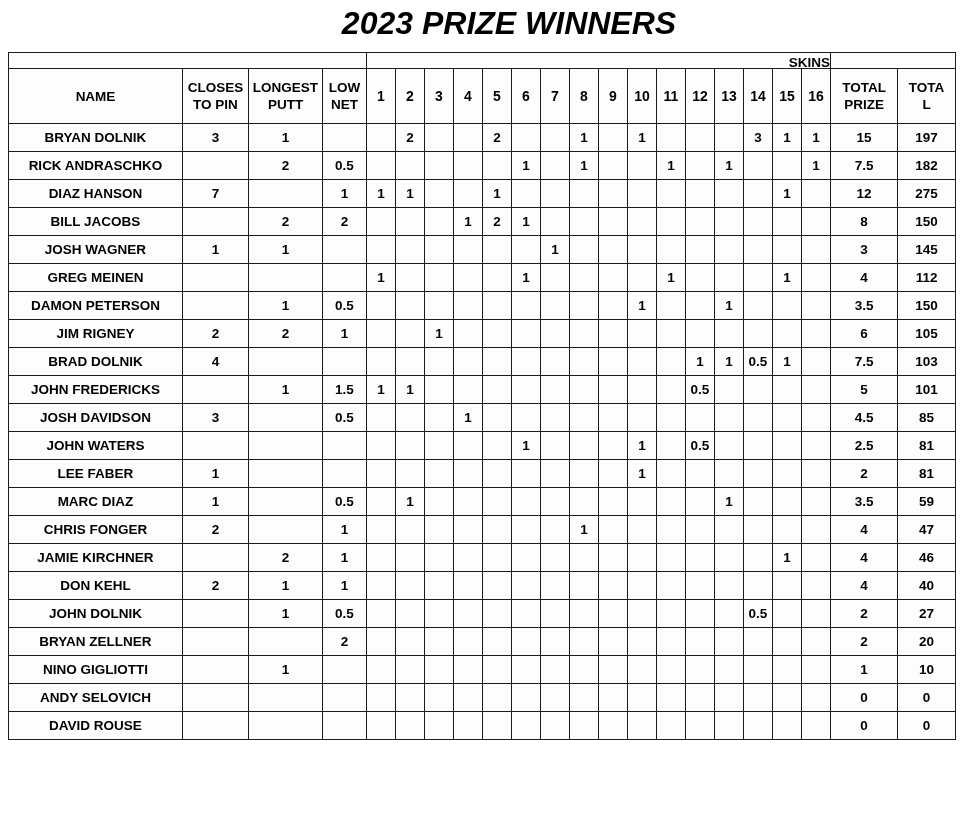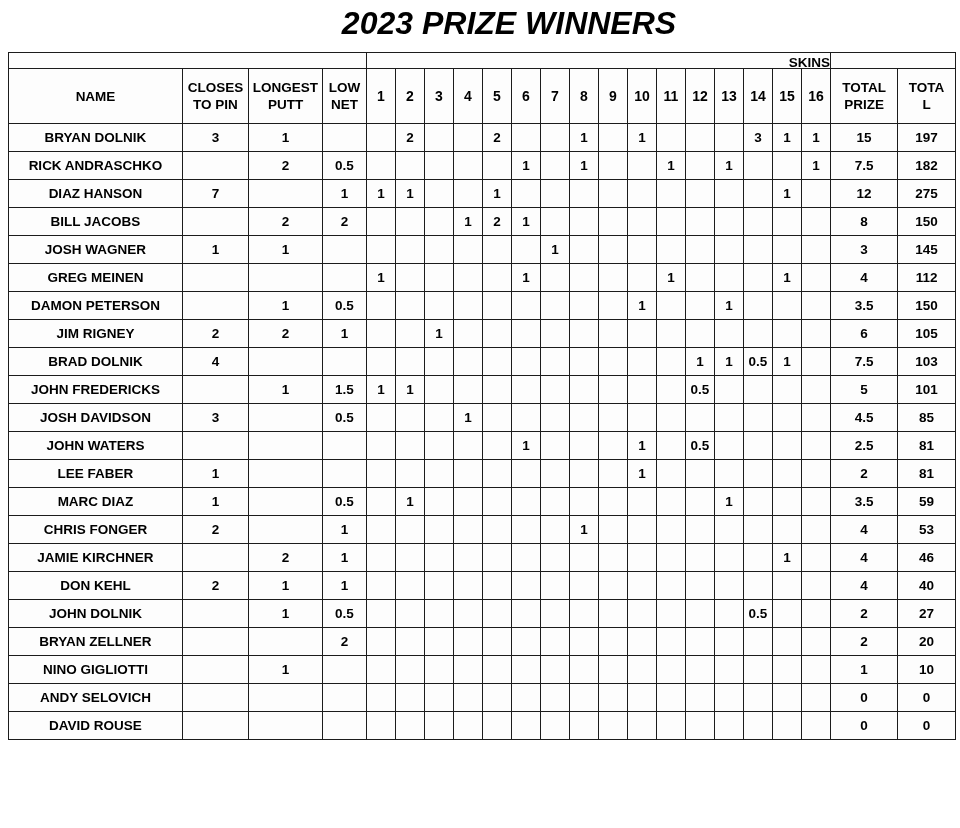"53" td.num { text: 53 -> 47 }
